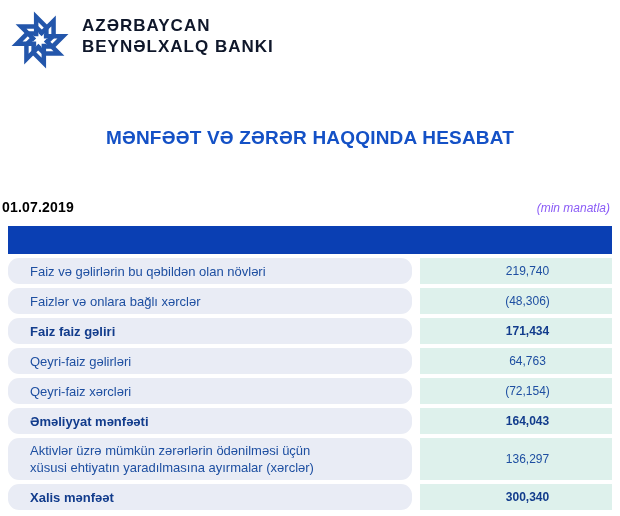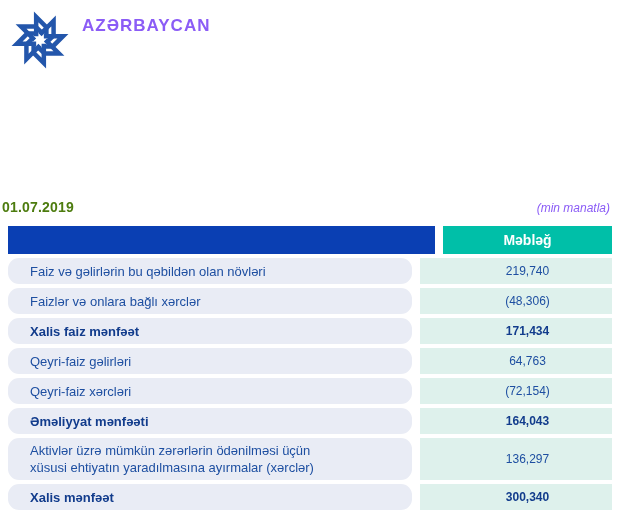"AZƏRBAYCAN" .bank-name { color: #8b5cf6 -> #0f172a }
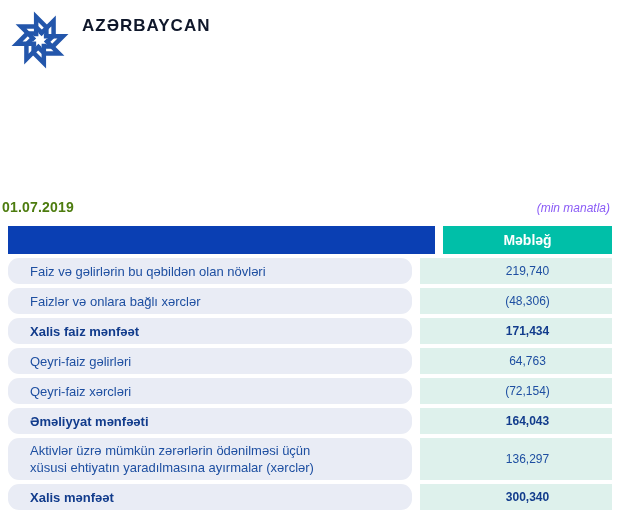"BEYNƏLXALQ BANKI" div.bank-name { html: none -> <div>BEYNƏLXALQ BANKI</div> }
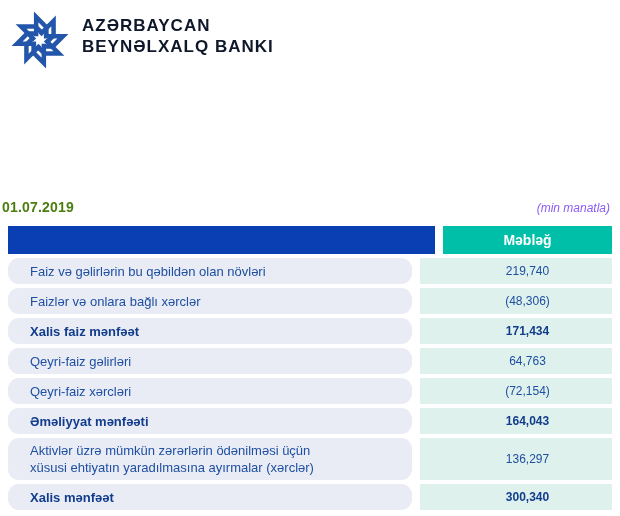"MƏNFƏƏT VƏ ZƏRƏR HAQQINDA HESABAT" div.report-title { html: none -> <div>MƏNFƏƏT VƏ ZƏRƏR HAQQINDA HESABAT</div> }
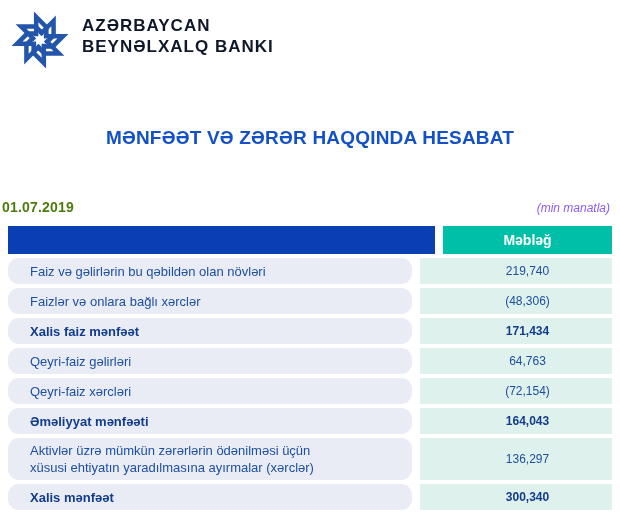"01.07.2019" .report-date { color: #4d7c0f -> #000000 }
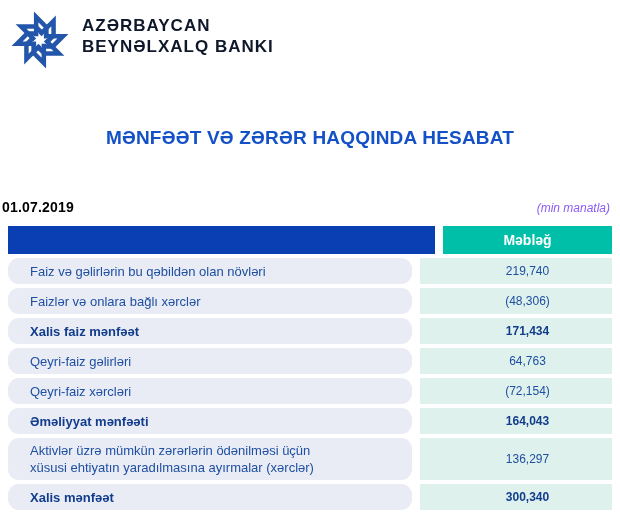"Məbləğ" div.c-value { html: <div>Məbləğ</div> -> none }
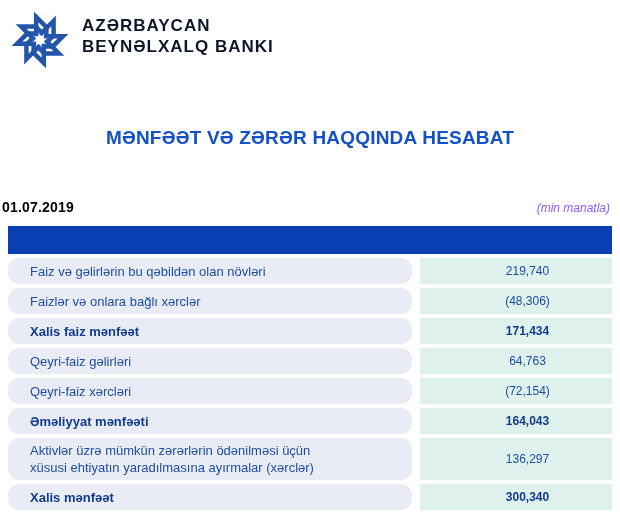"Xalis faiz mənfəət" div.c-label { text: Xalis faiz mənfəət -> Faiz faiz gəliri }
